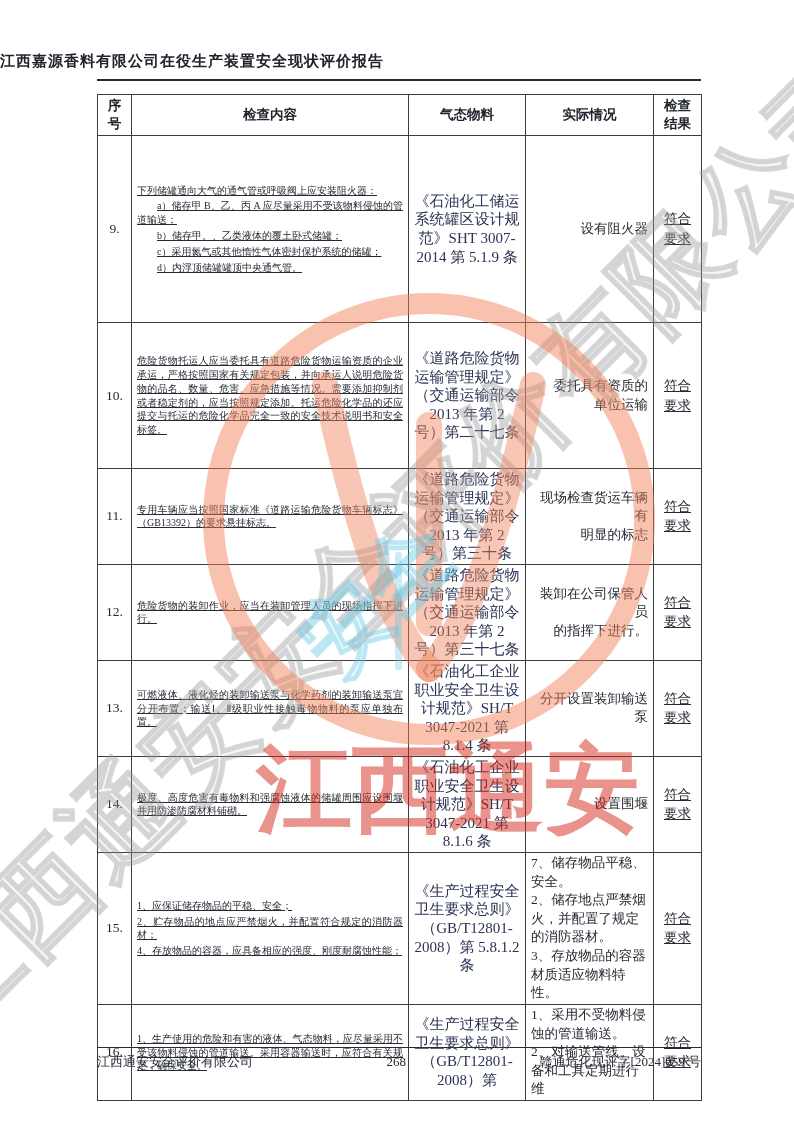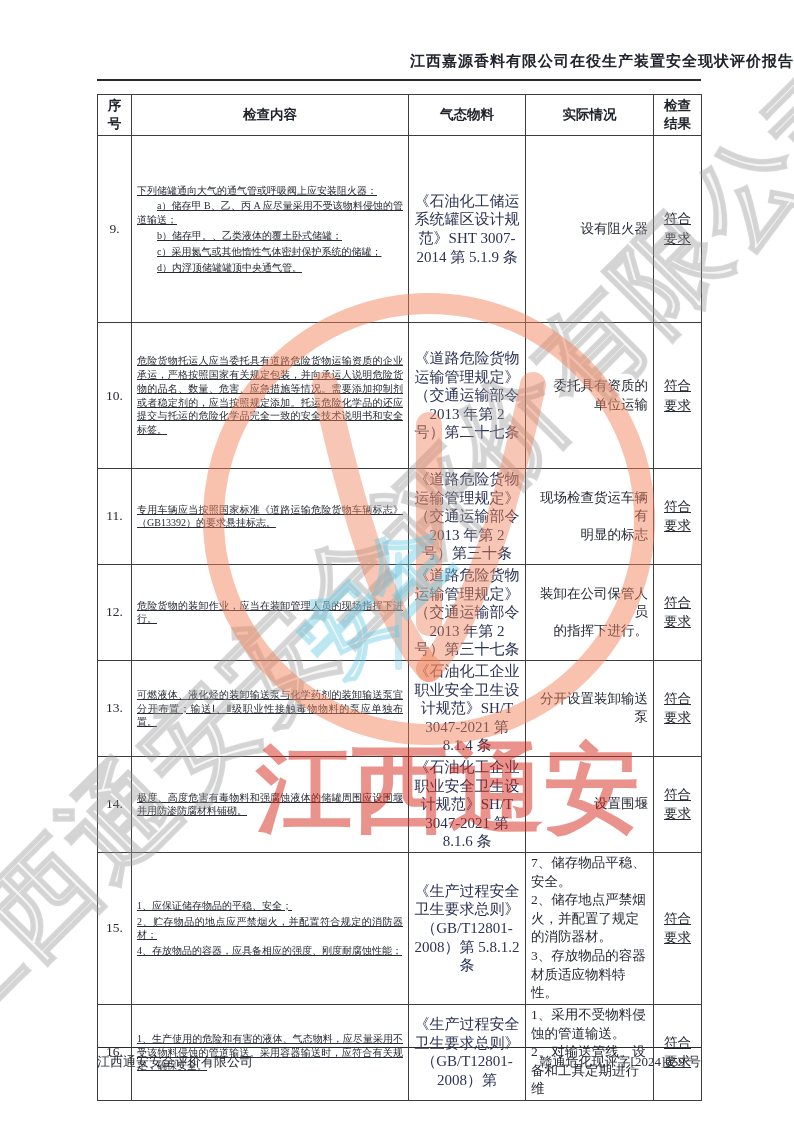"江西嘉源香料有限公司在役生产装置安全现状评价报告" .doc-title { text-align: right -> left }
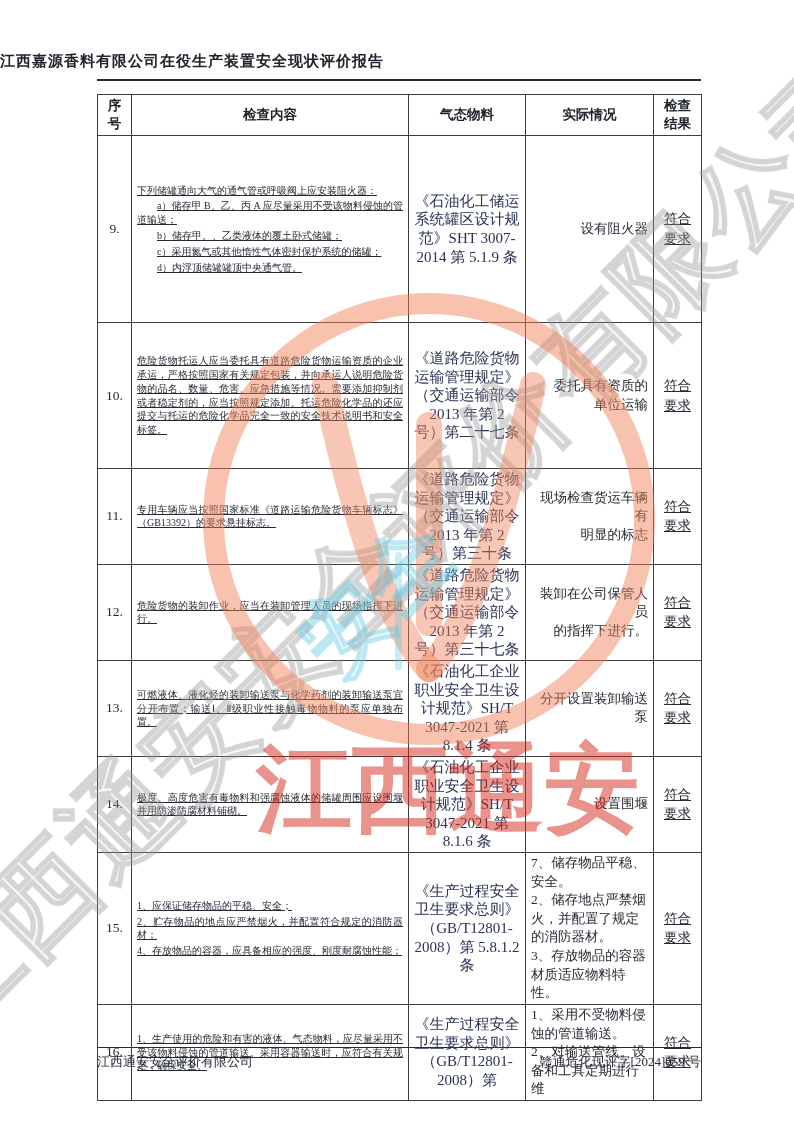"268" span.mid { html: none -> <span>268</span> }
